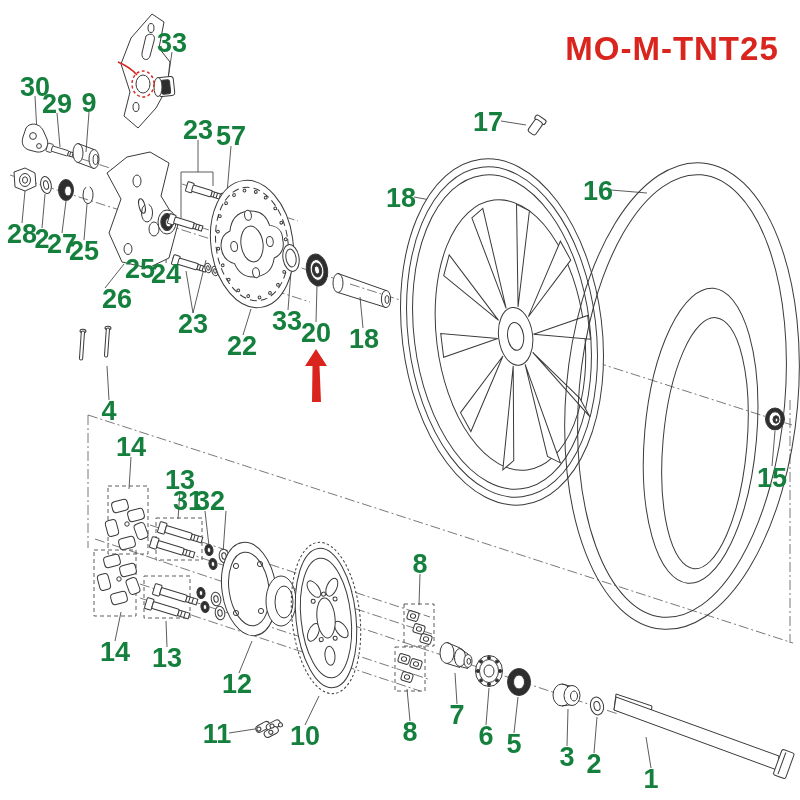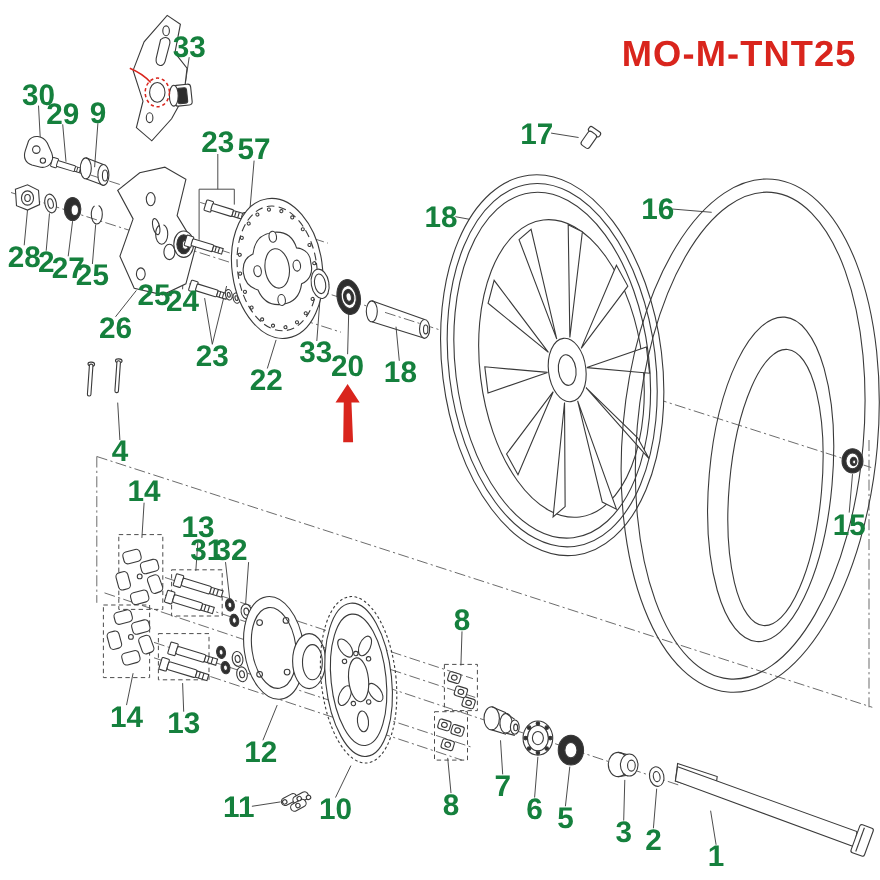"26" div.lbl { left: 105px -> 117px }
